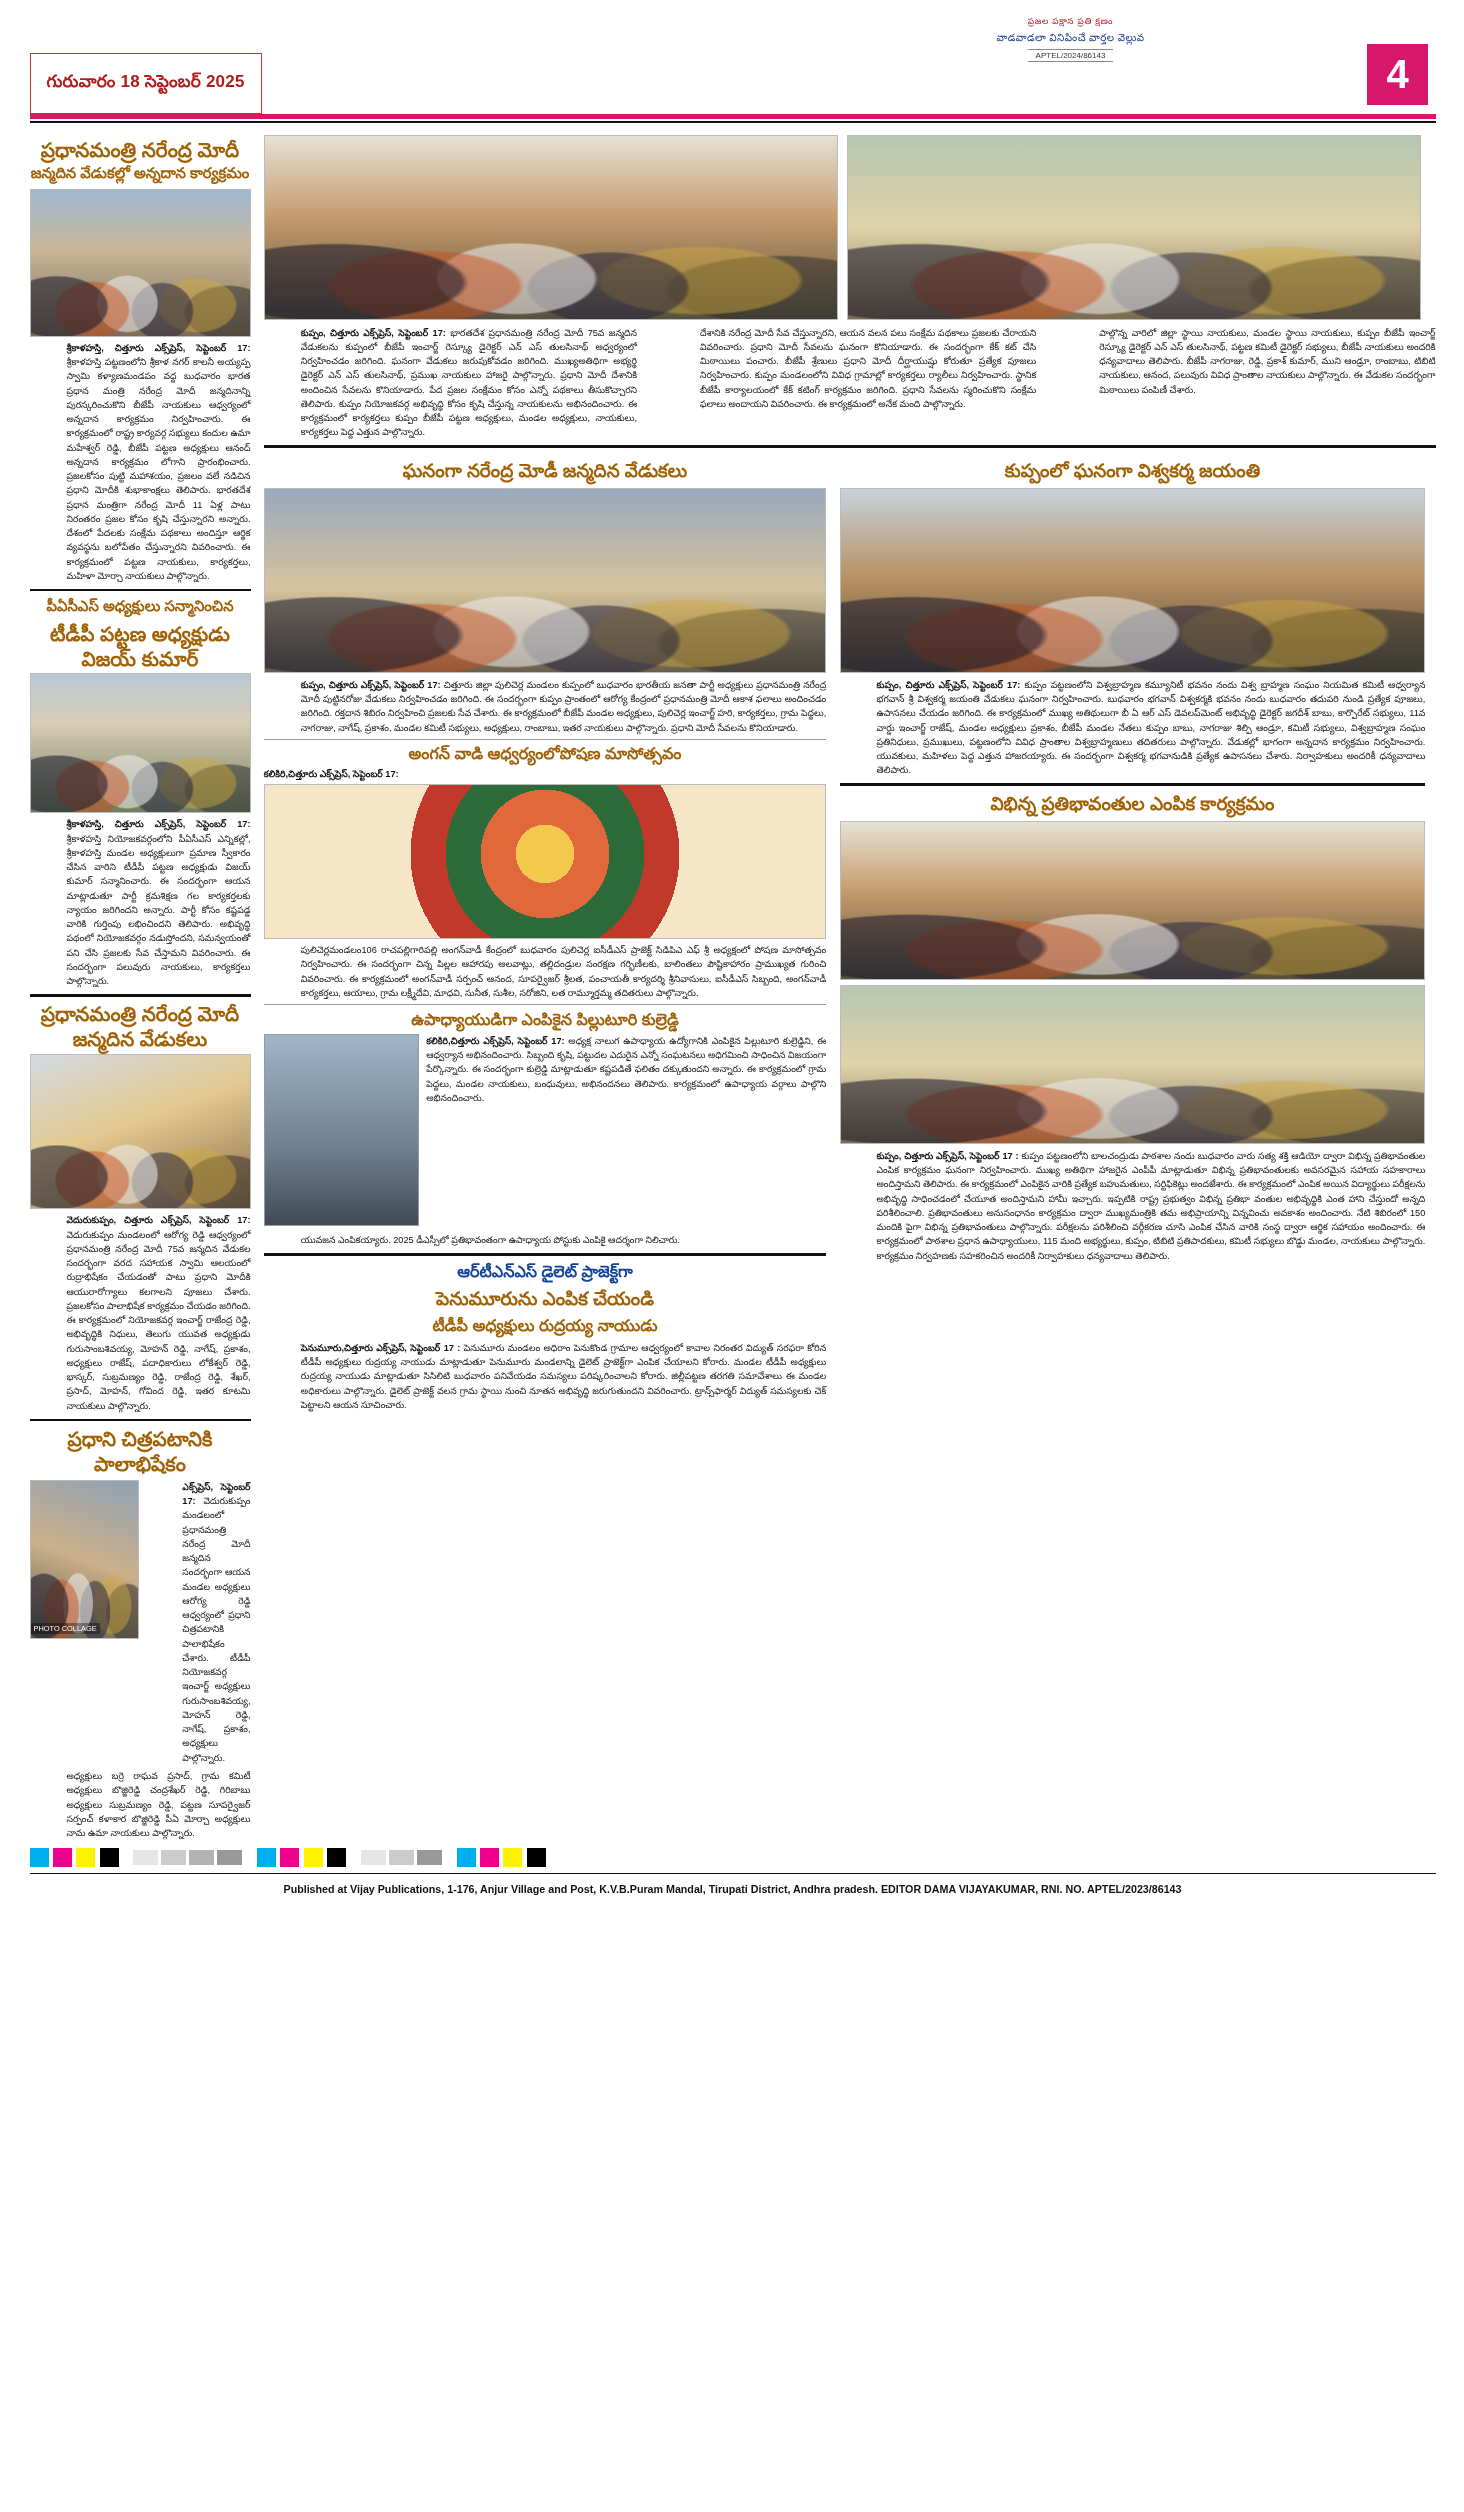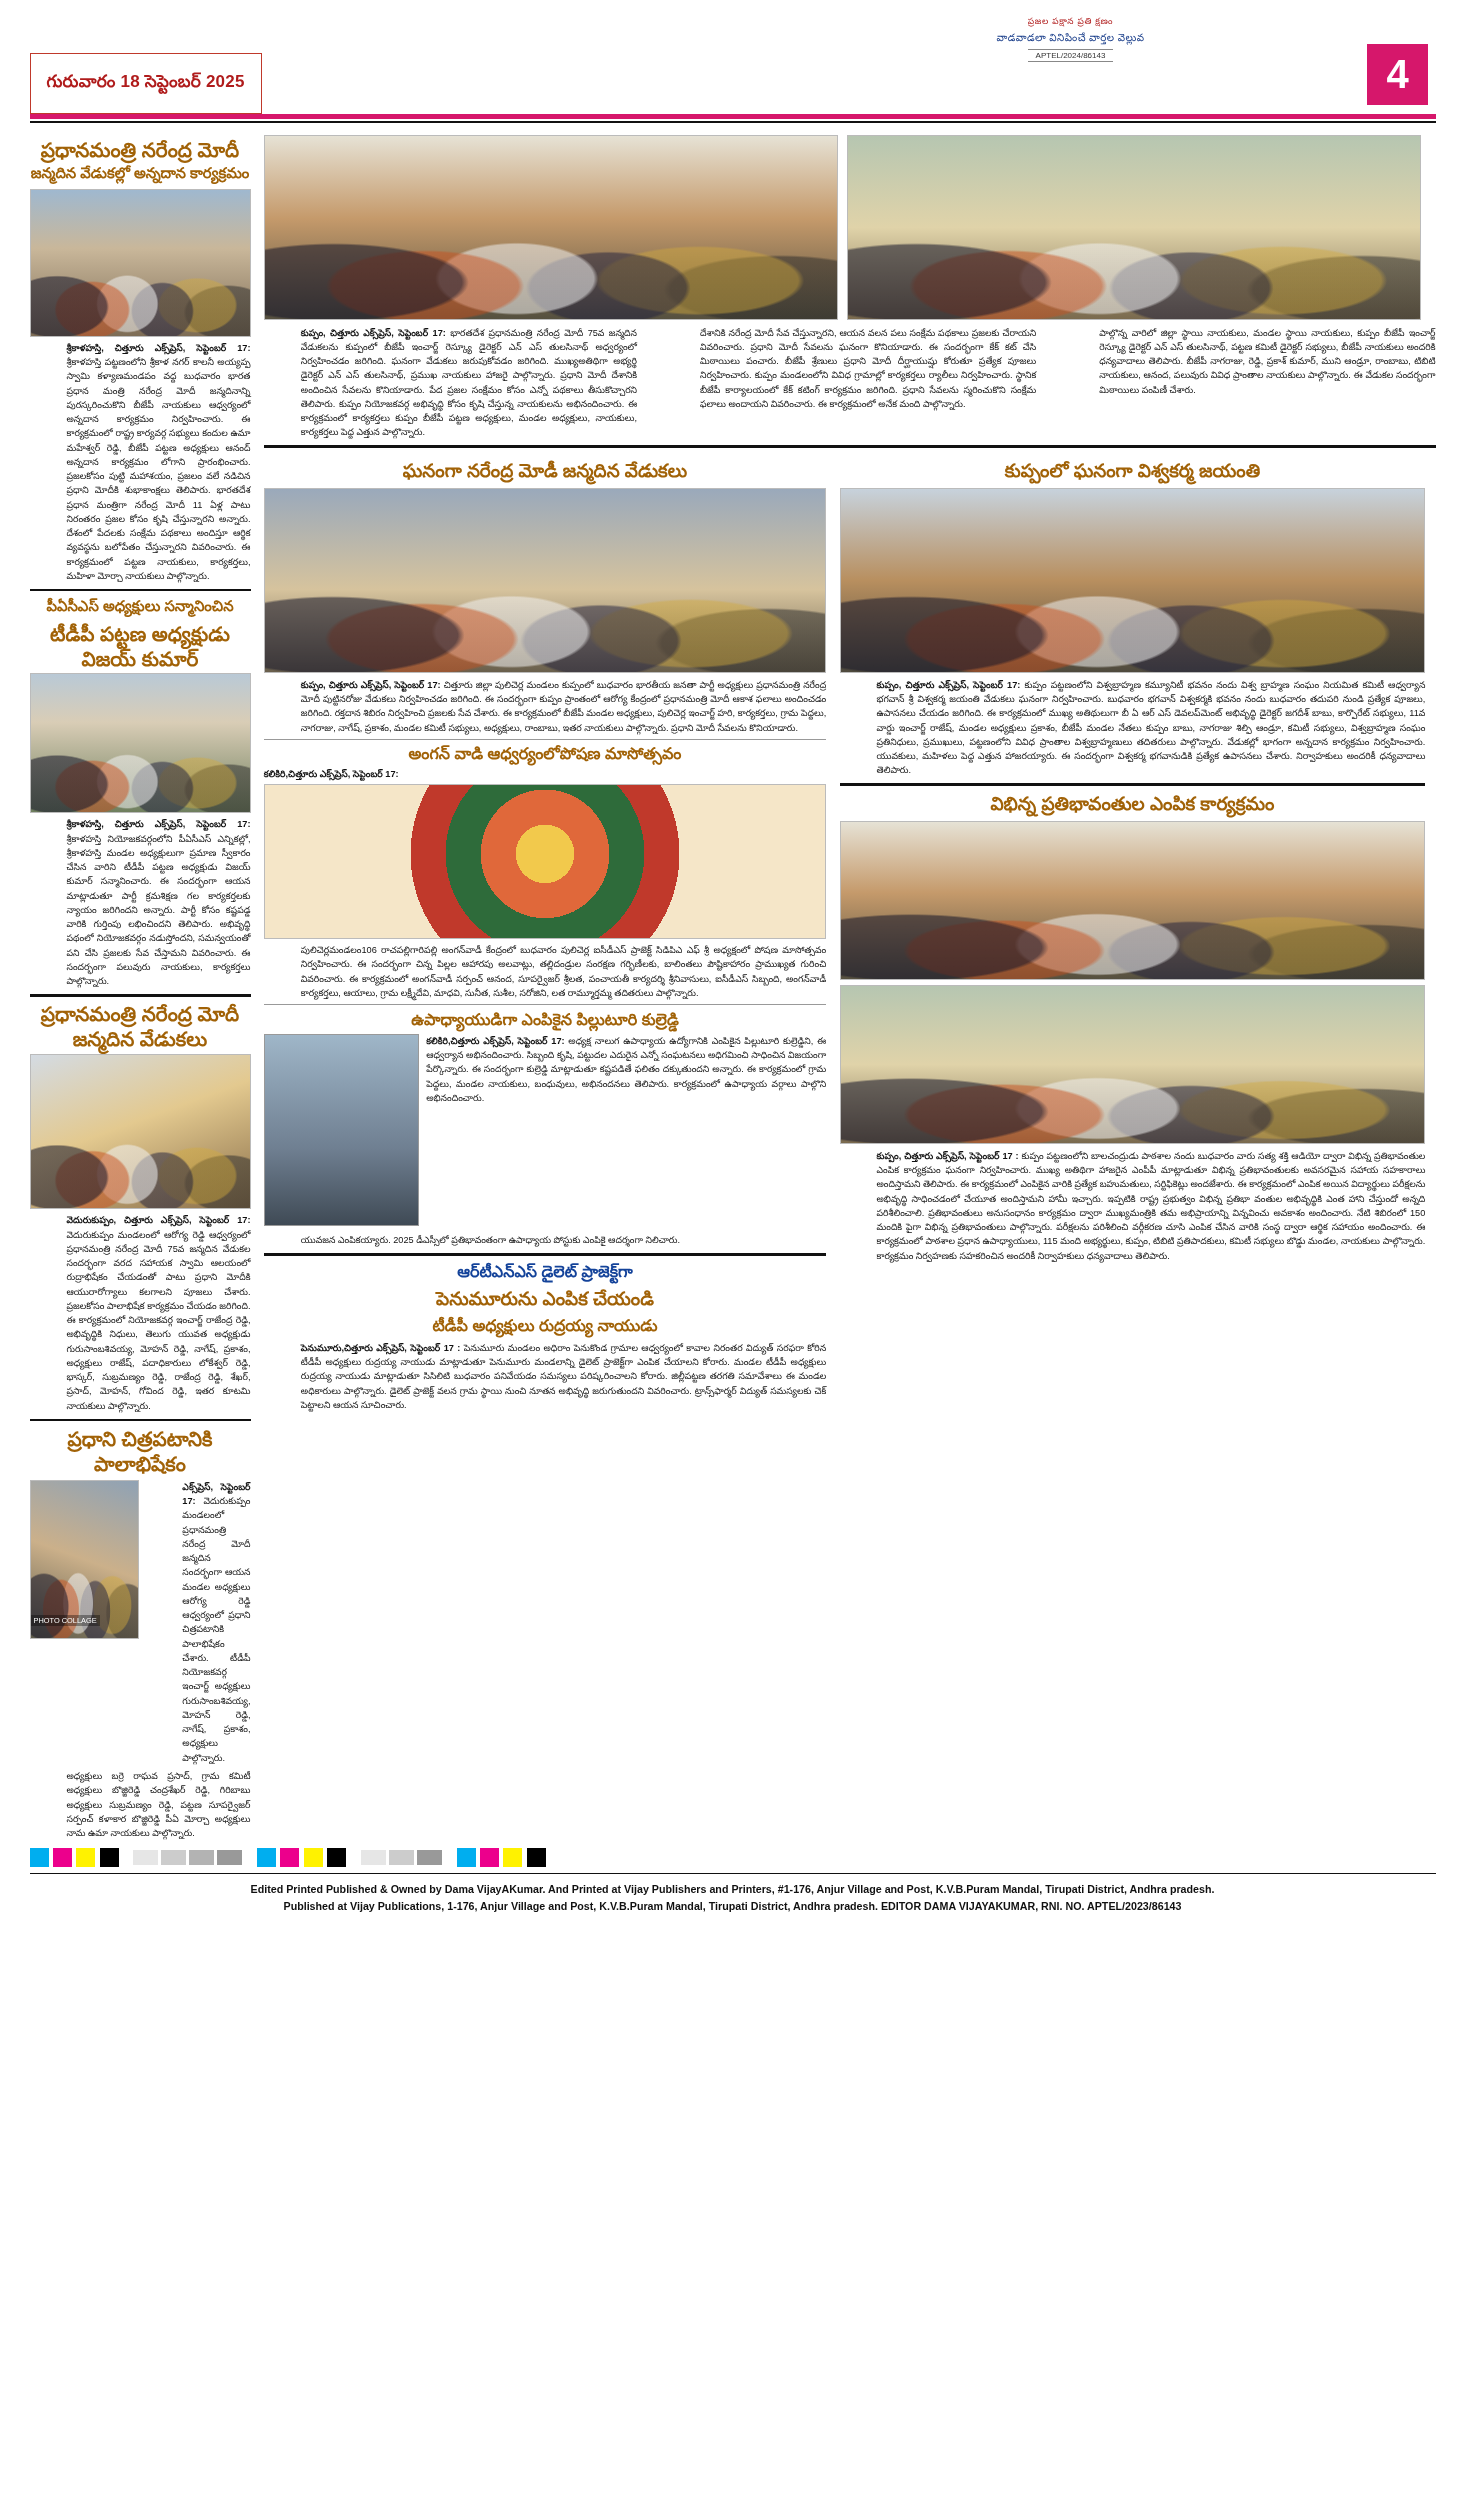"PHOTO COLLAGE" .photo .cap { bottom: 12px -> 4px }
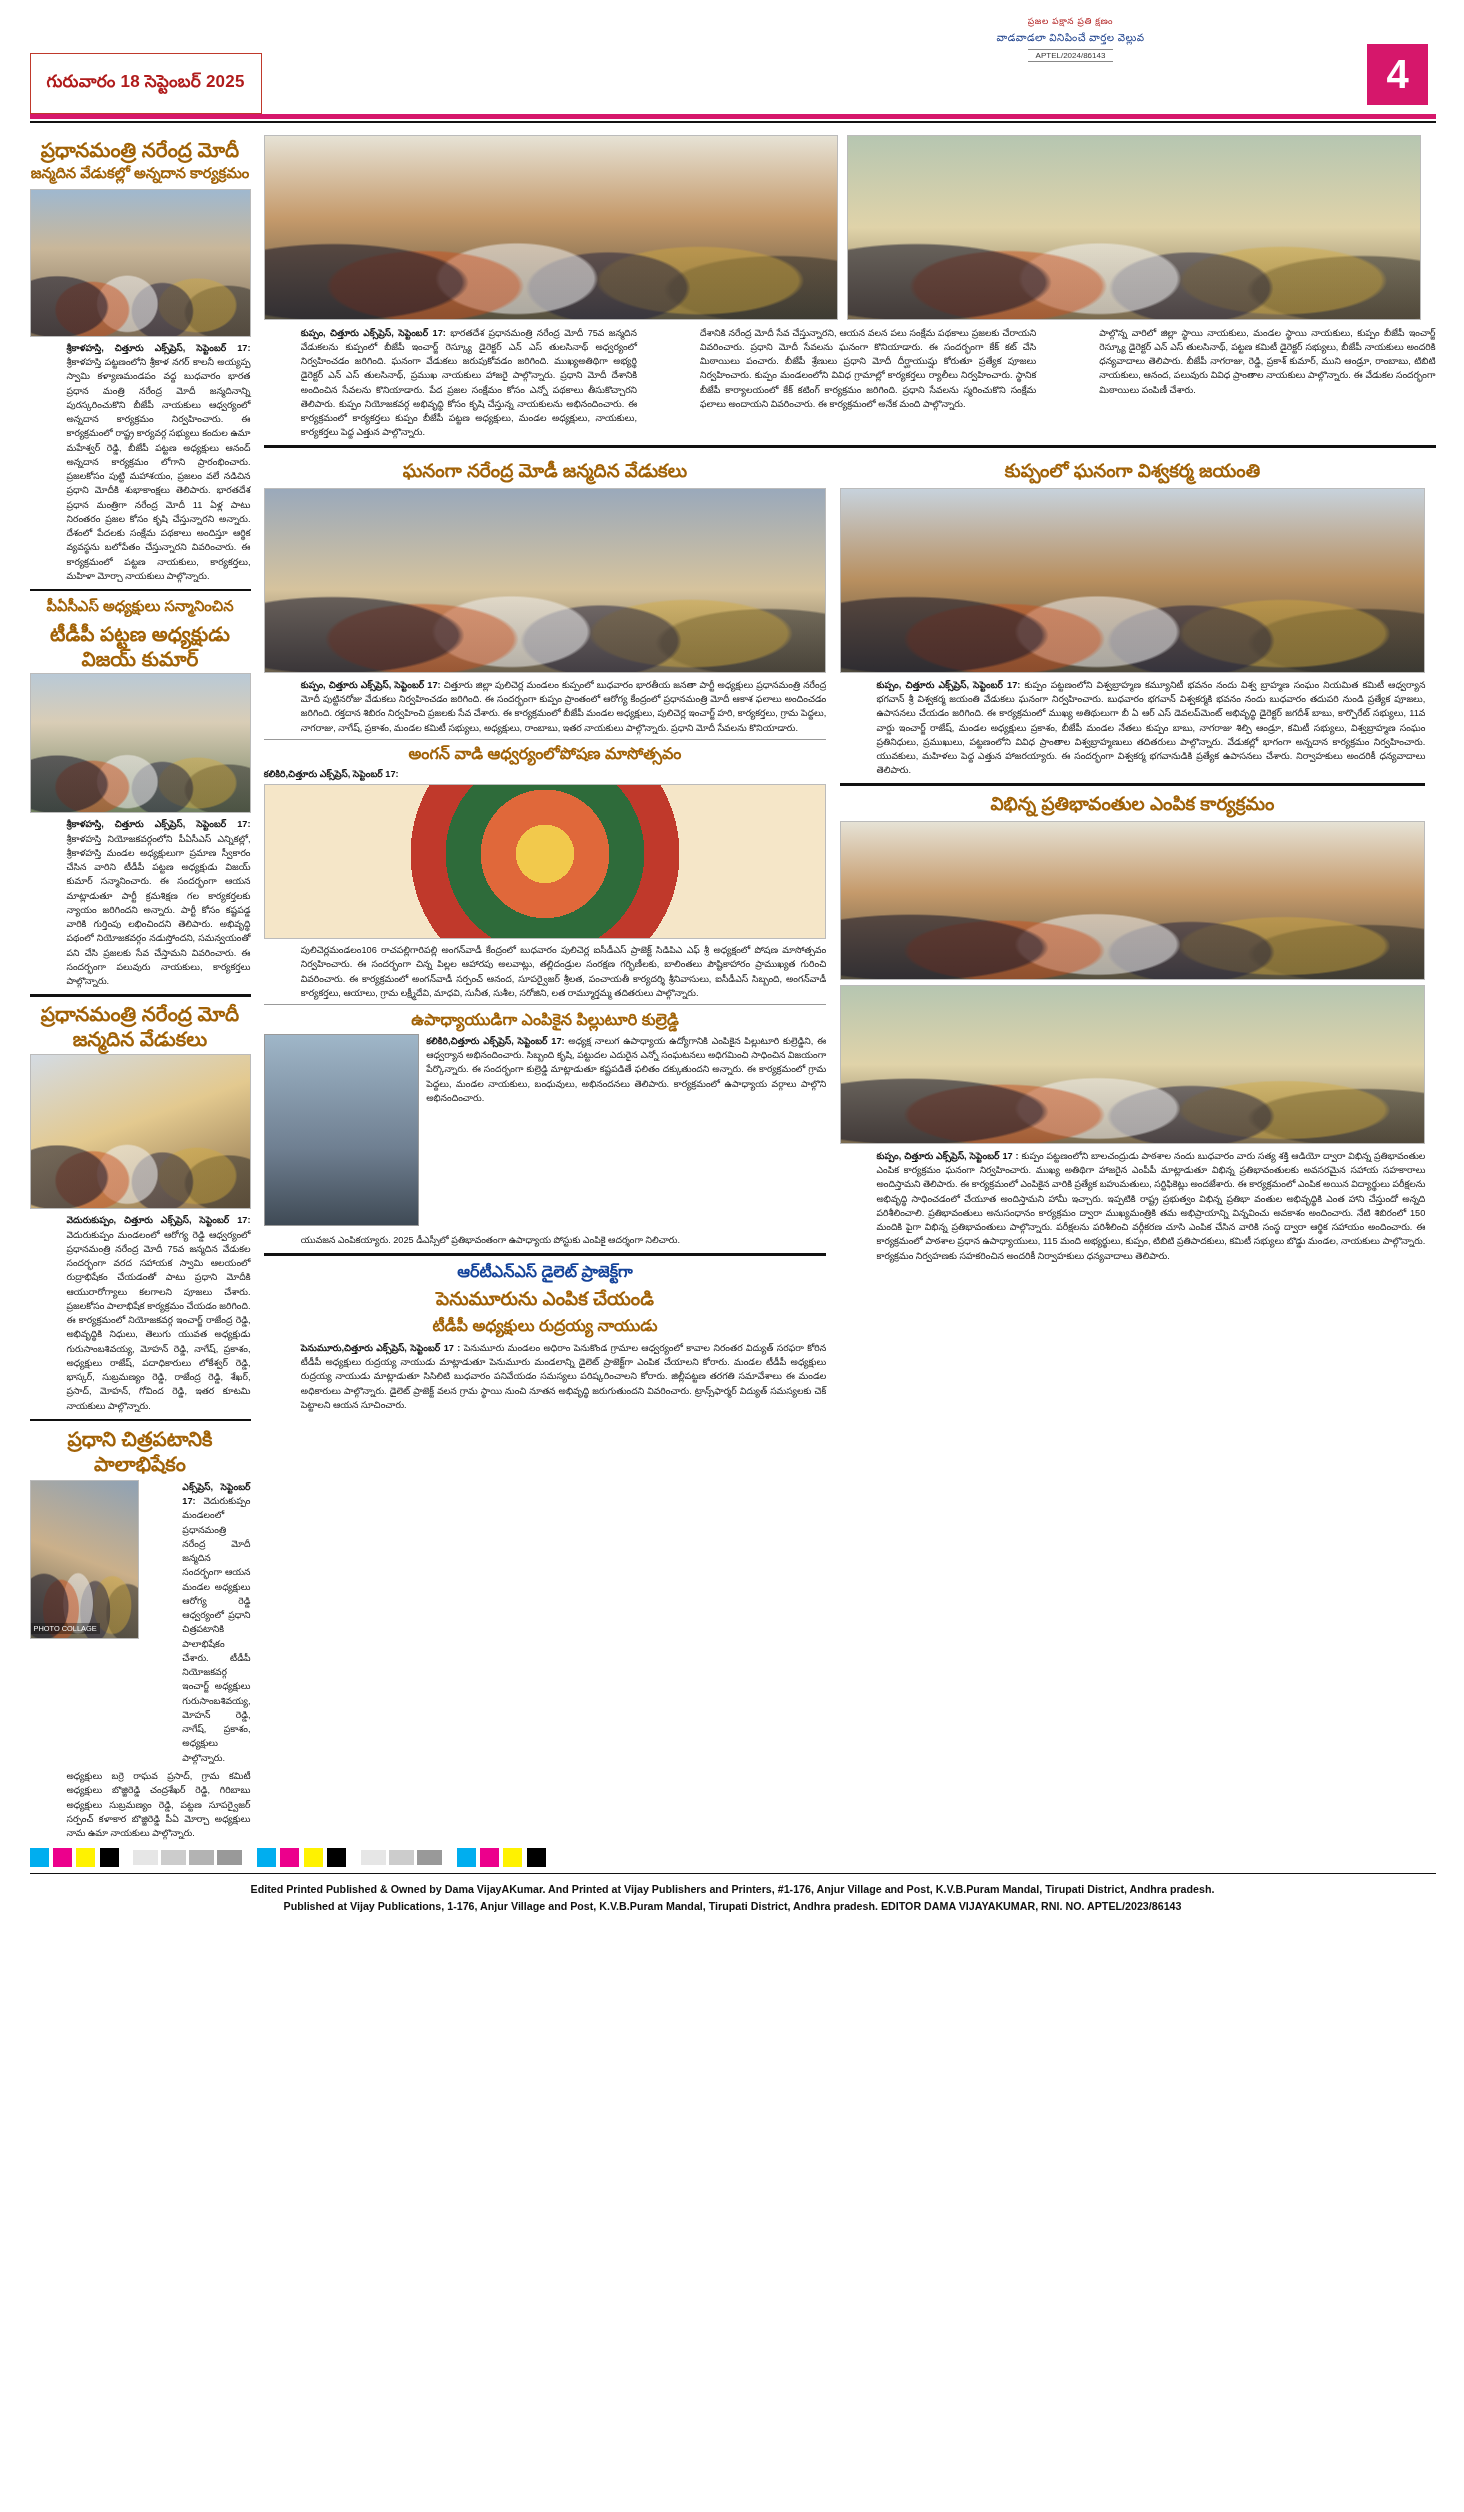"Edited Printed Published & Owned" div { html: <div>Edited Printed Published &amp; Owned by Dama VijayAKumar. And Printed at Vijay Publishers and Printers, #1-176, Anjur Village and Post, K.V.B.Puram Mandal, Tirupati District, Andhra pradesh.</div> -> none }
